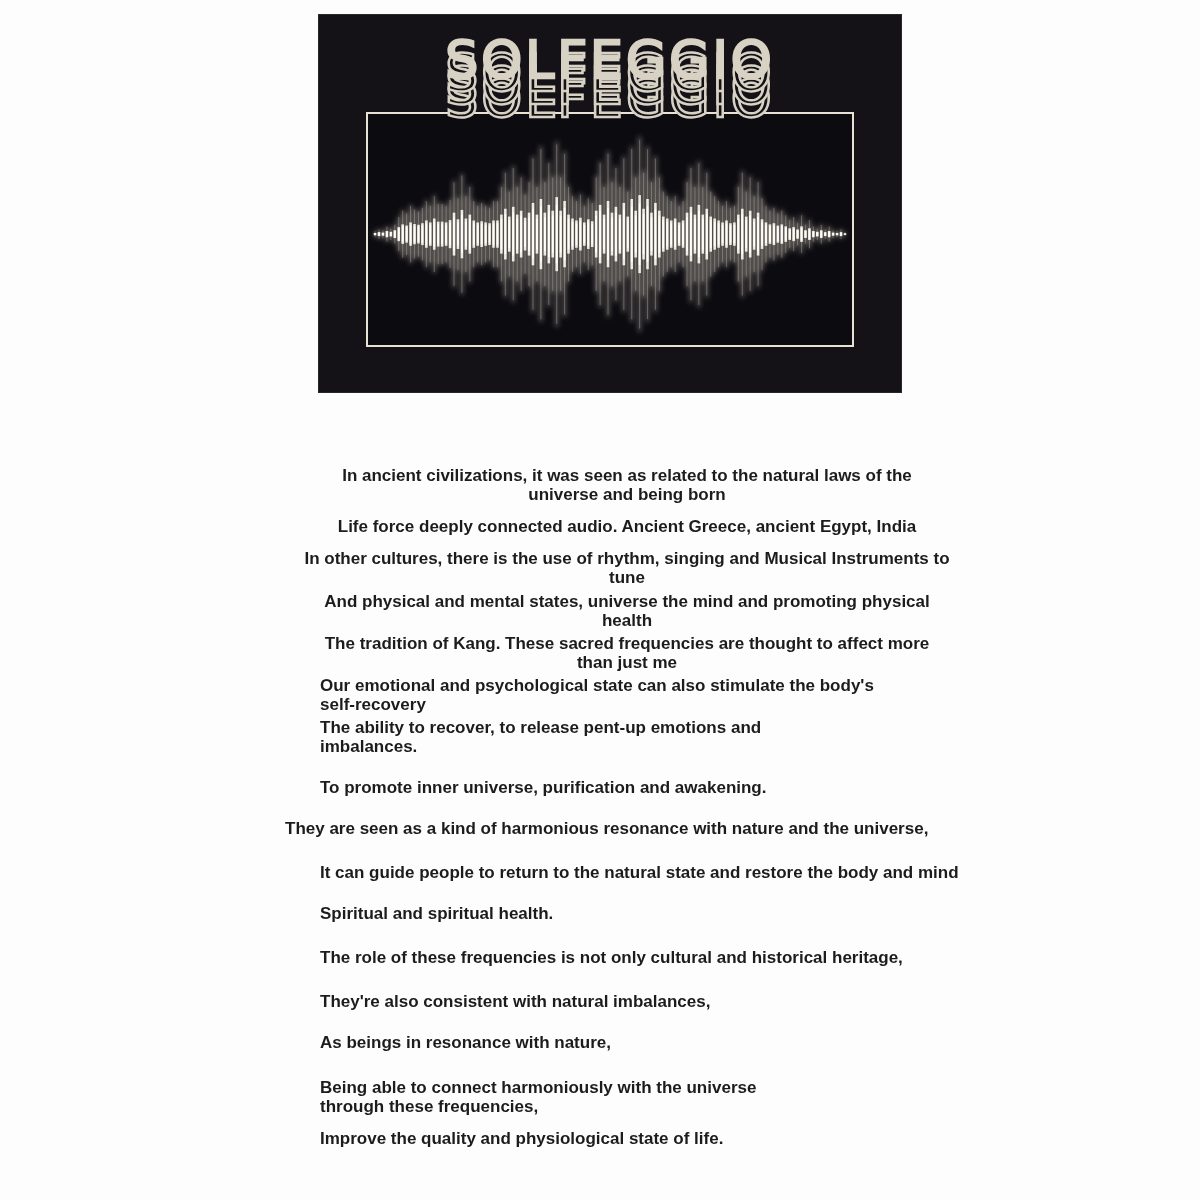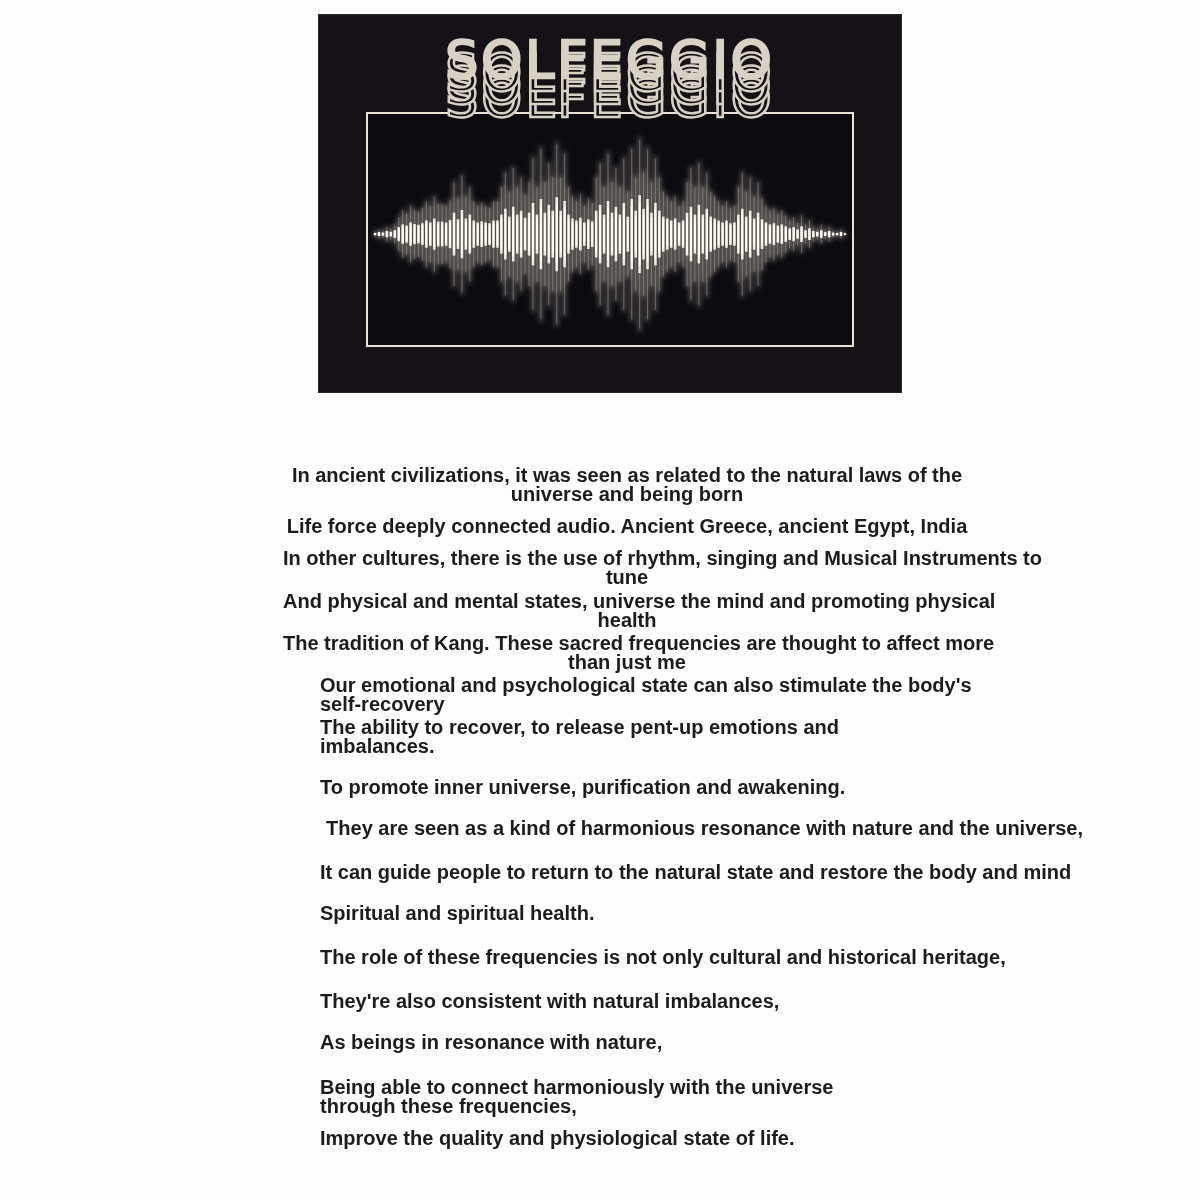"In ancient civilizations, it was" .article { font-size: 20px -> 17px }
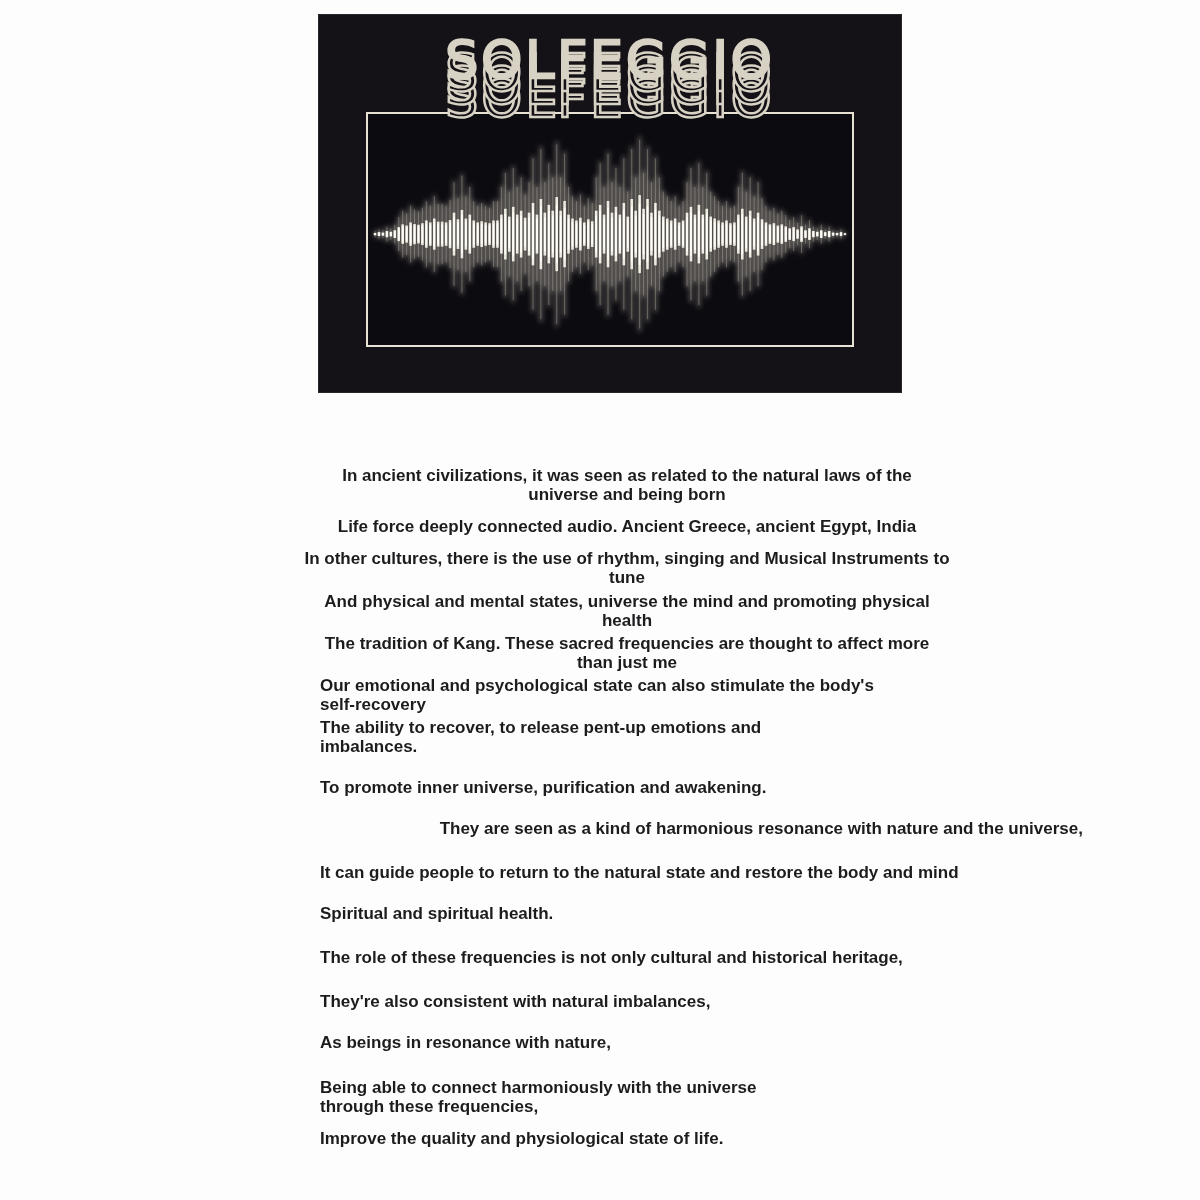"They are seen as a" .flush { text-align: right -> none }
